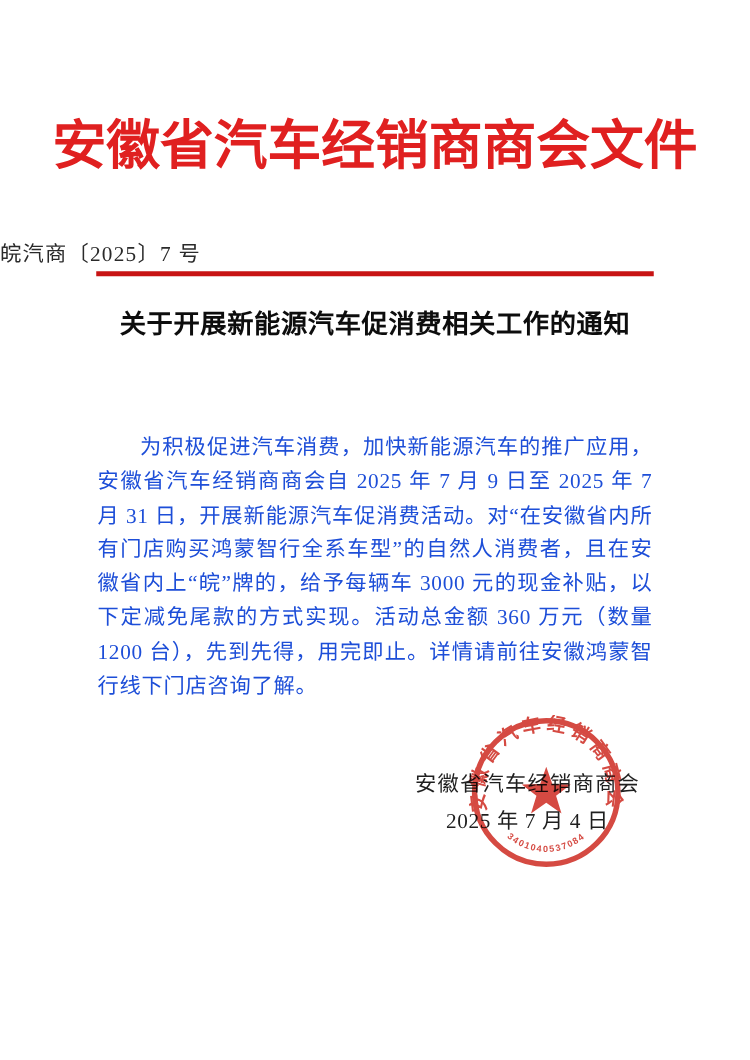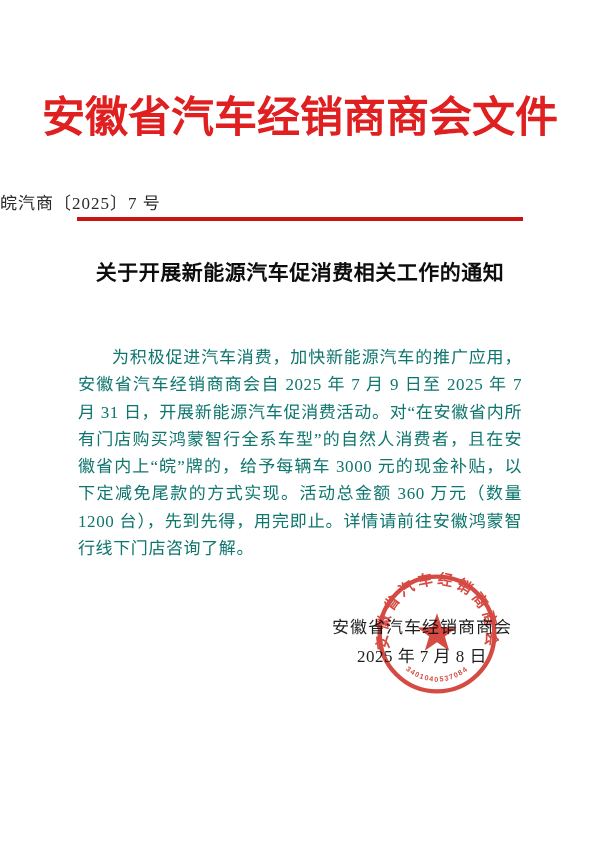"关于开展新能源汽车促消费相关工作的通知" .notice-title { top: 256px -> 242px }
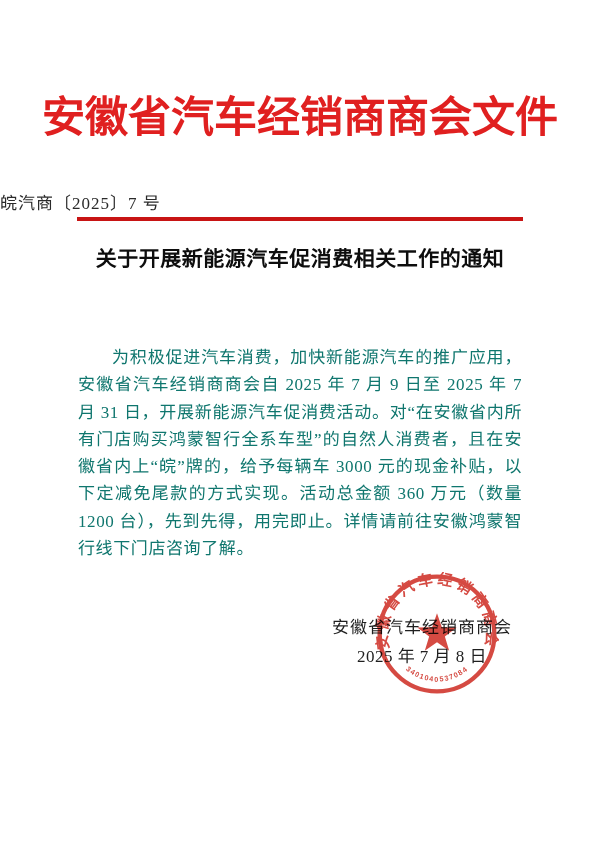"为积极促进汽车消费，加快新能源汽车的推广应用，安徽省汽车经销商商会自 2025" .body-paragraph { color: #0f766e -> #1d4ed8 }
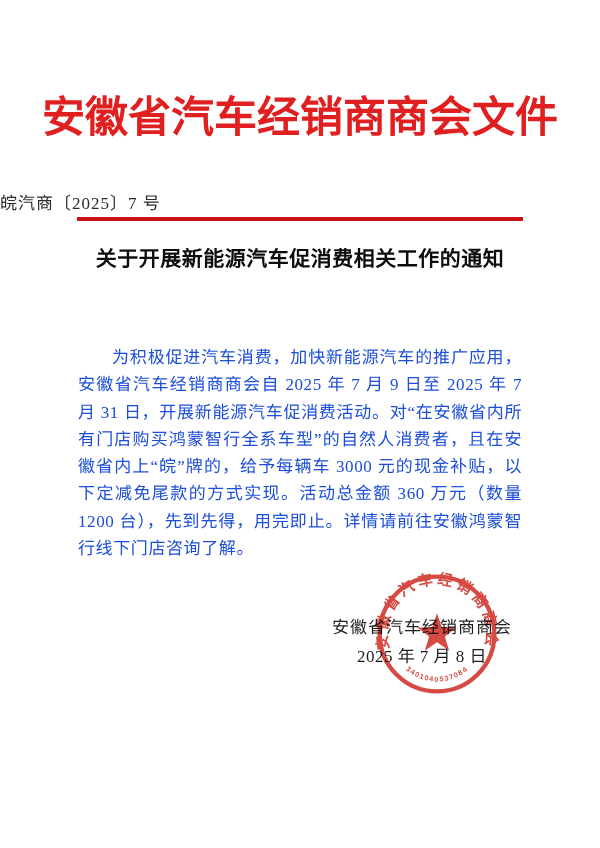"2025 年 7 月 8" div.signature-date { text: 8 -> 4 }
